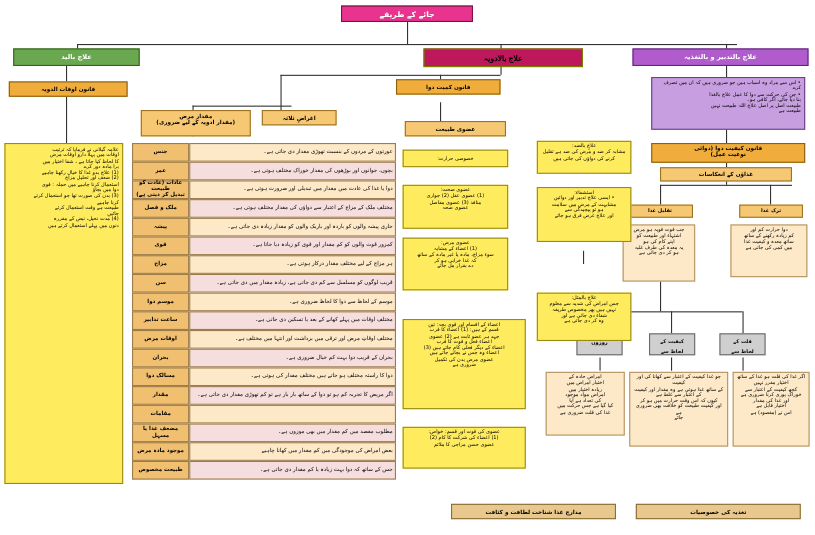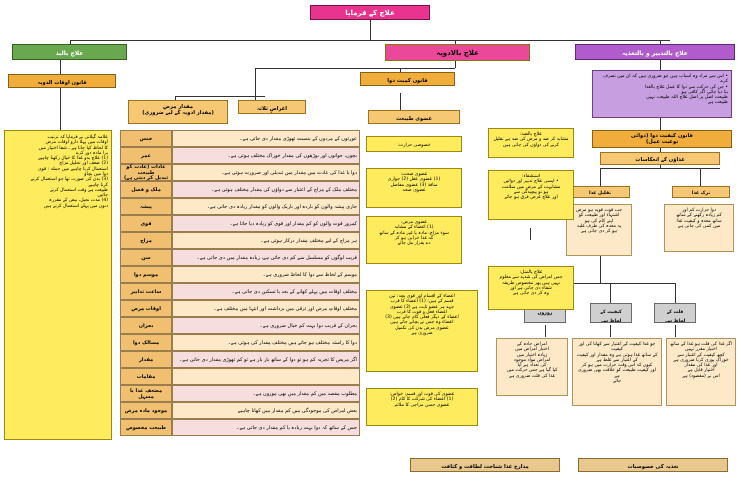"علاج کے فرمایا" div.node { text: علاج کے فرمایا -> جائے کے طریقے }
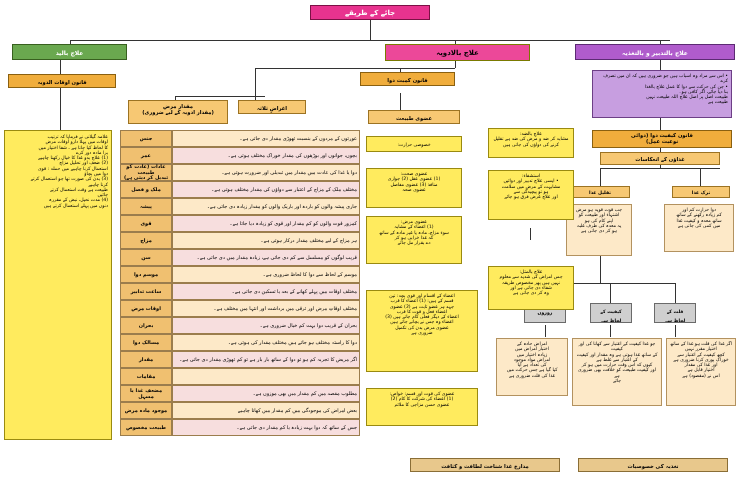"علاج بالادویہ" .yellow { background: #ec4899 -> #be185d; font-family: none -> Liberation Serif, serif }
